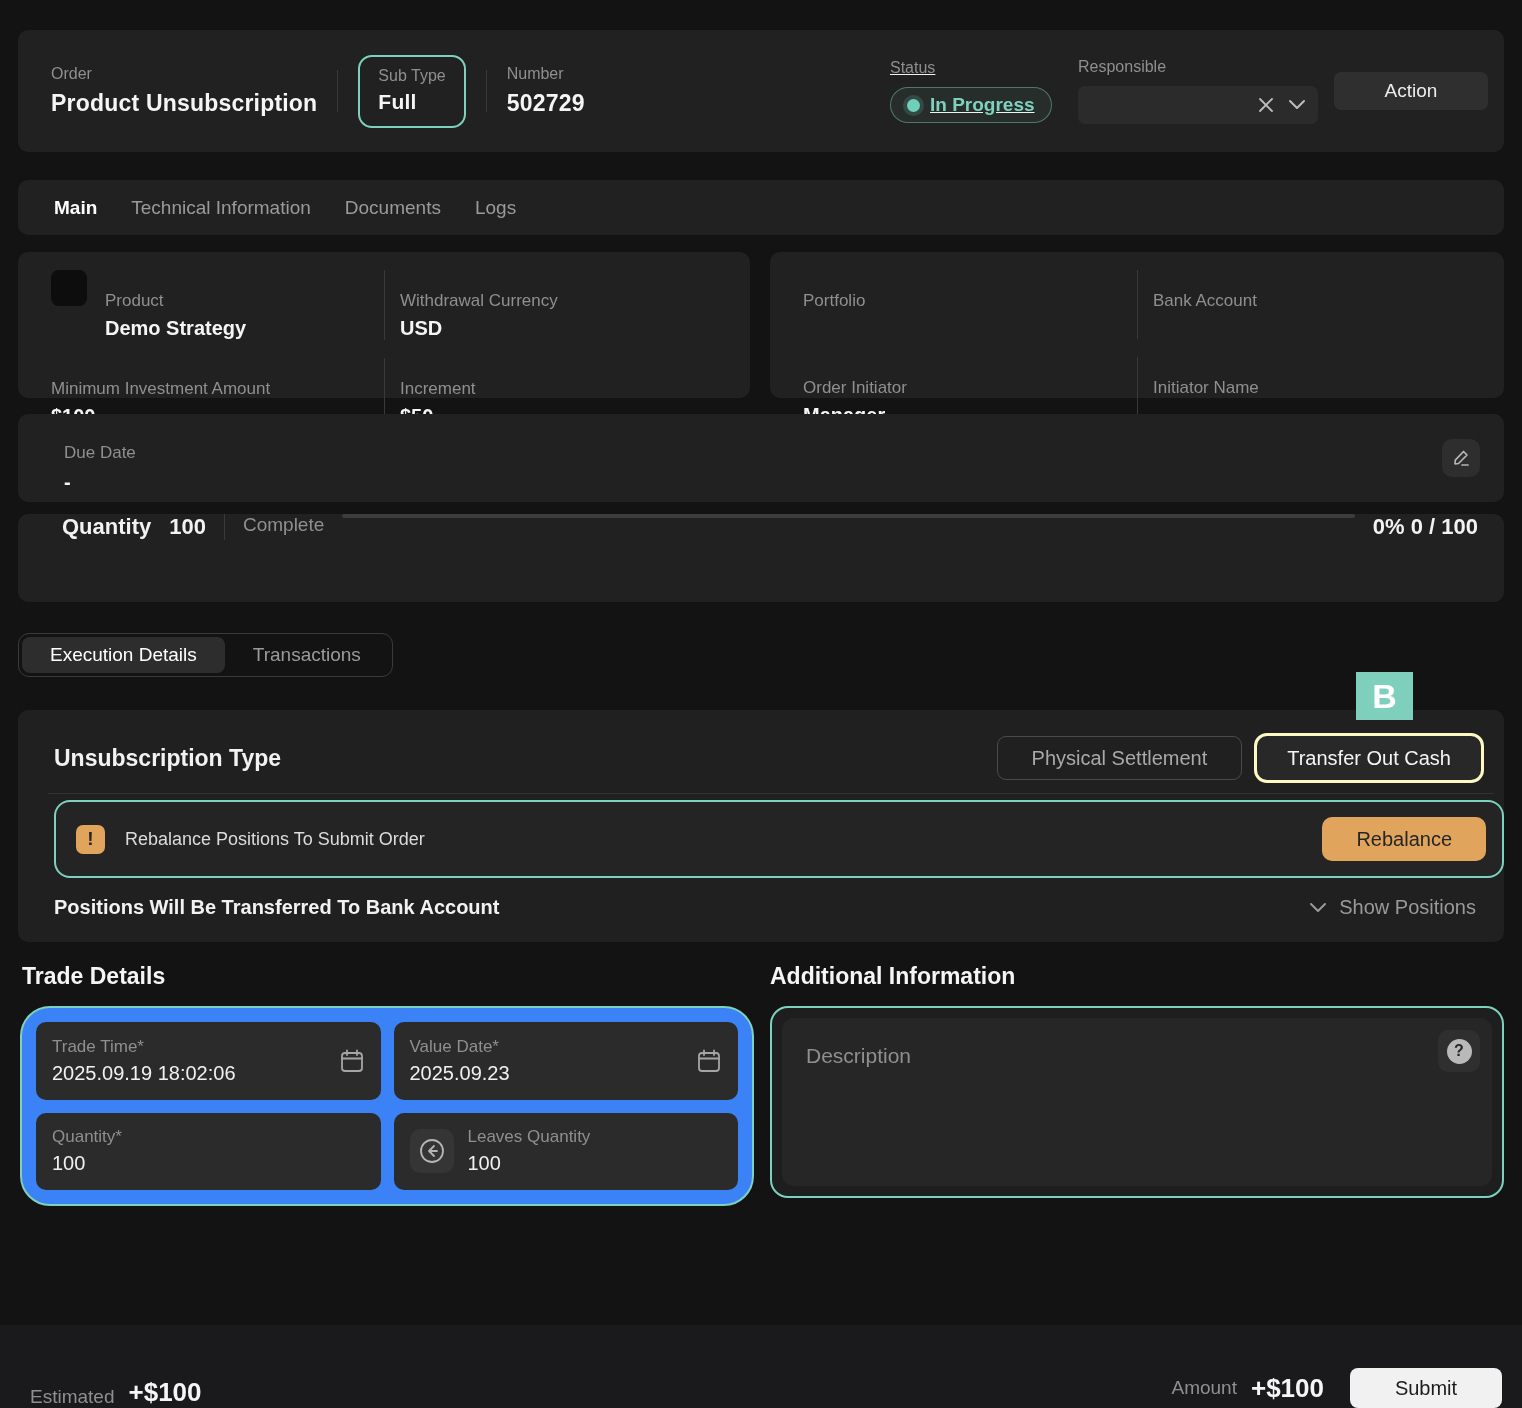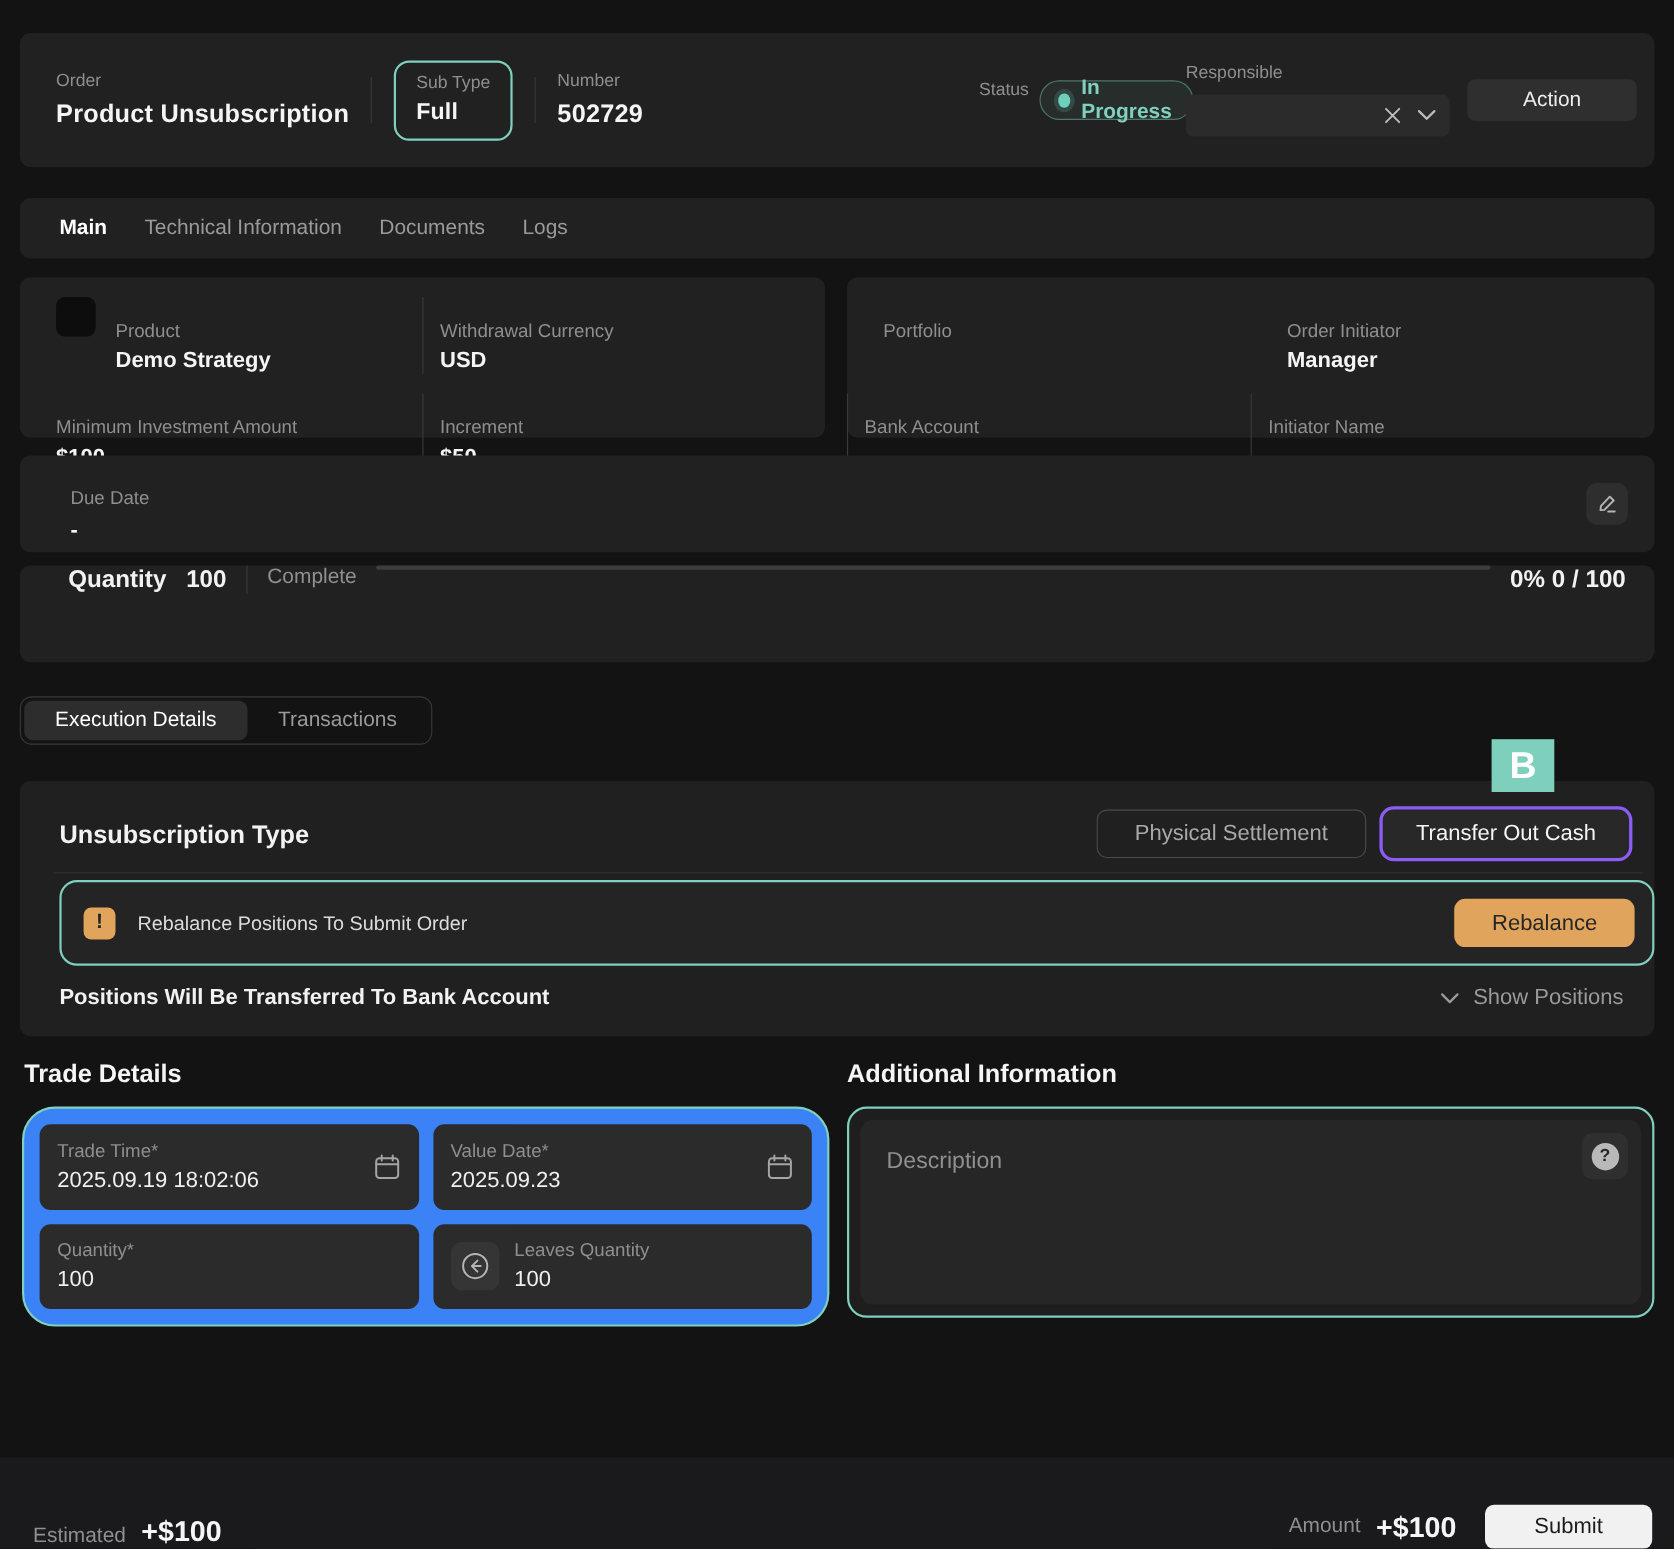"Status" .status-col { flex-direction: none -> column; text-decoration: none -> underline }
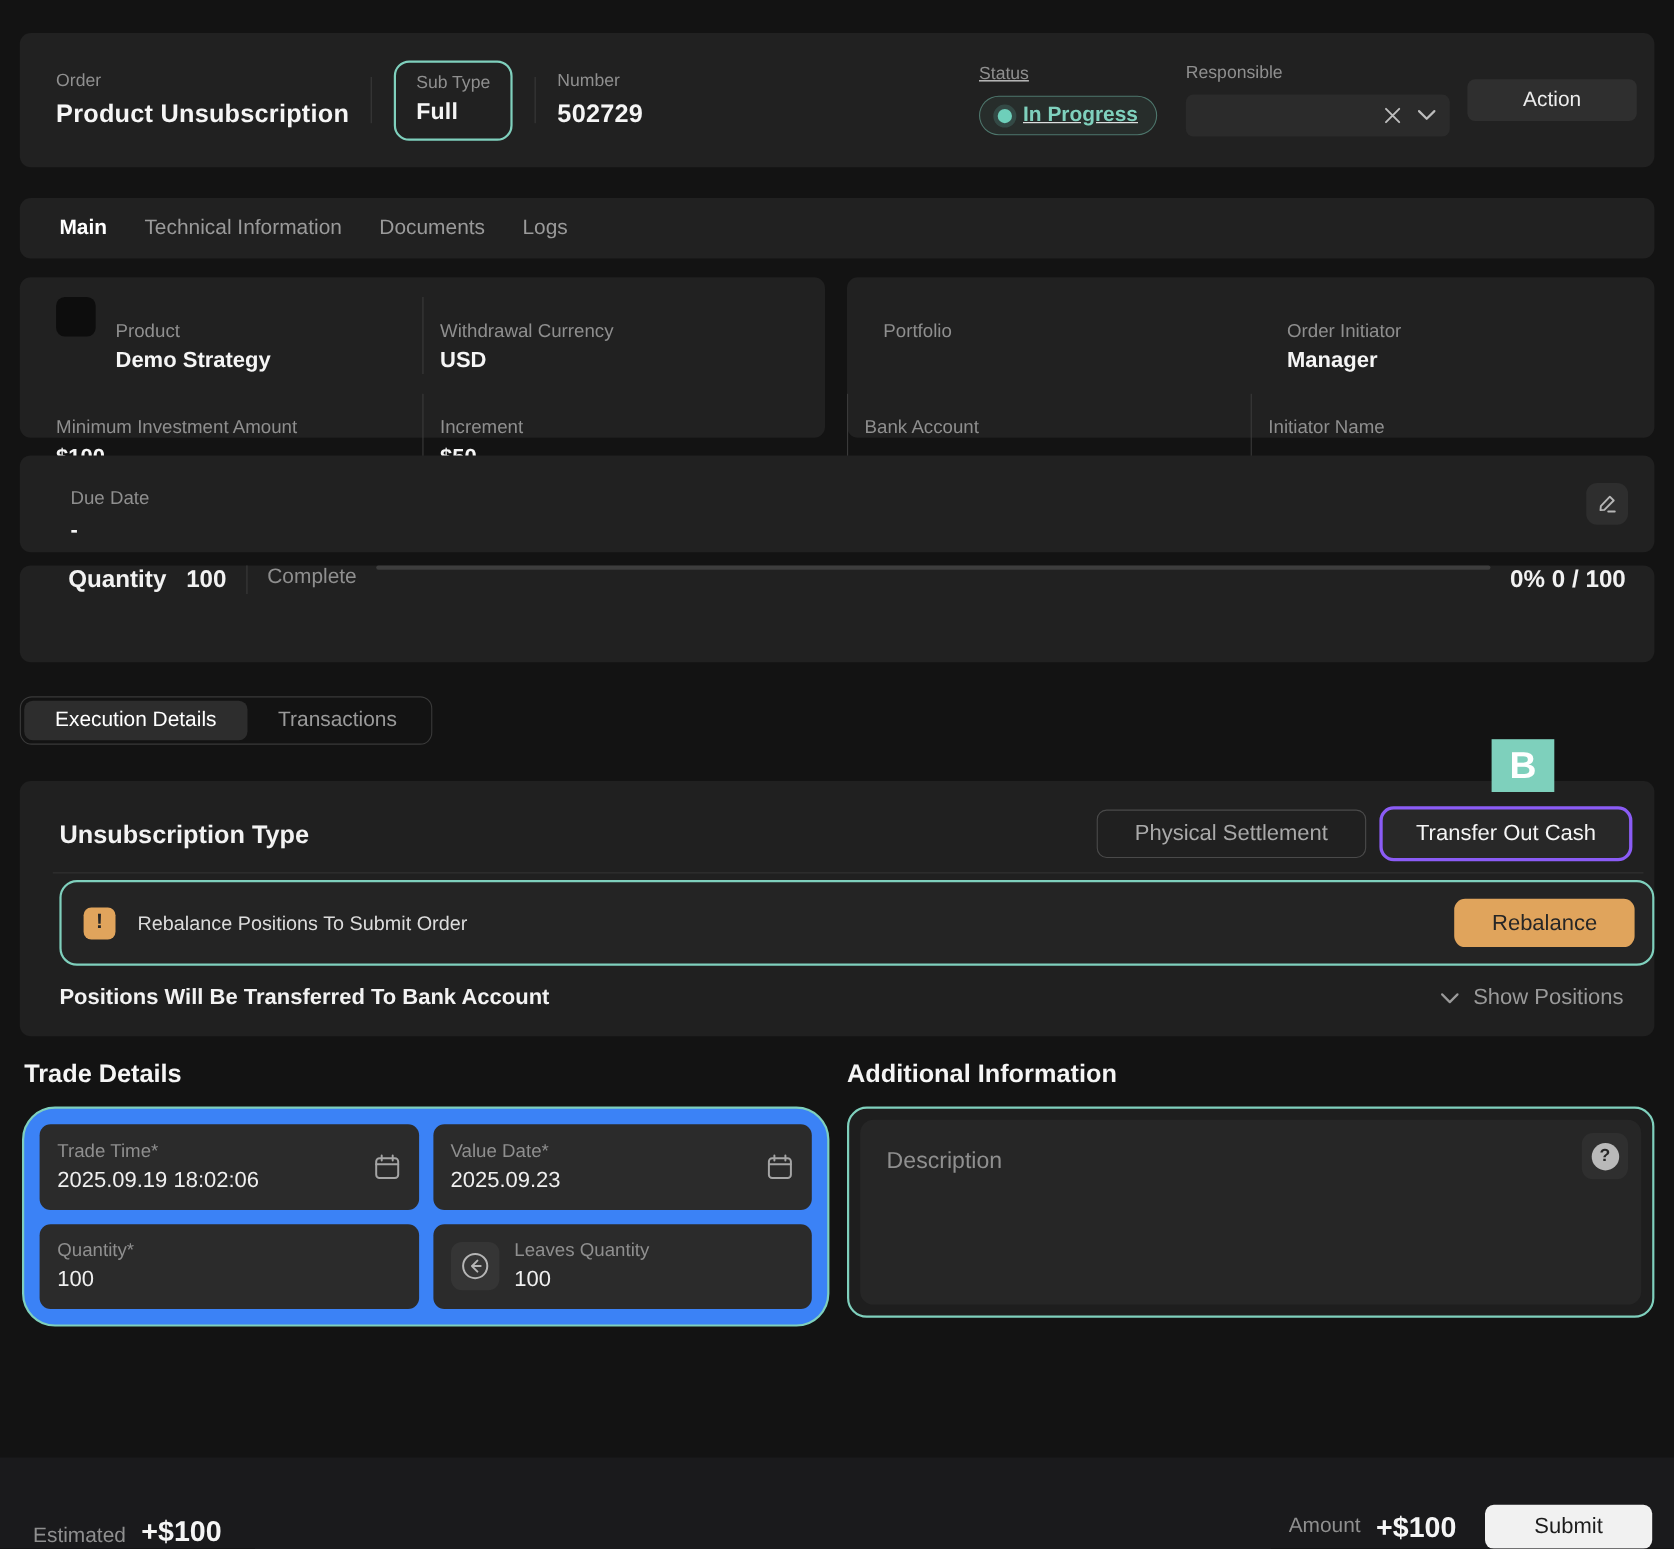"Order Initiator" div.info-cell { order: before "Bank Account" -> after "Bank Account" }
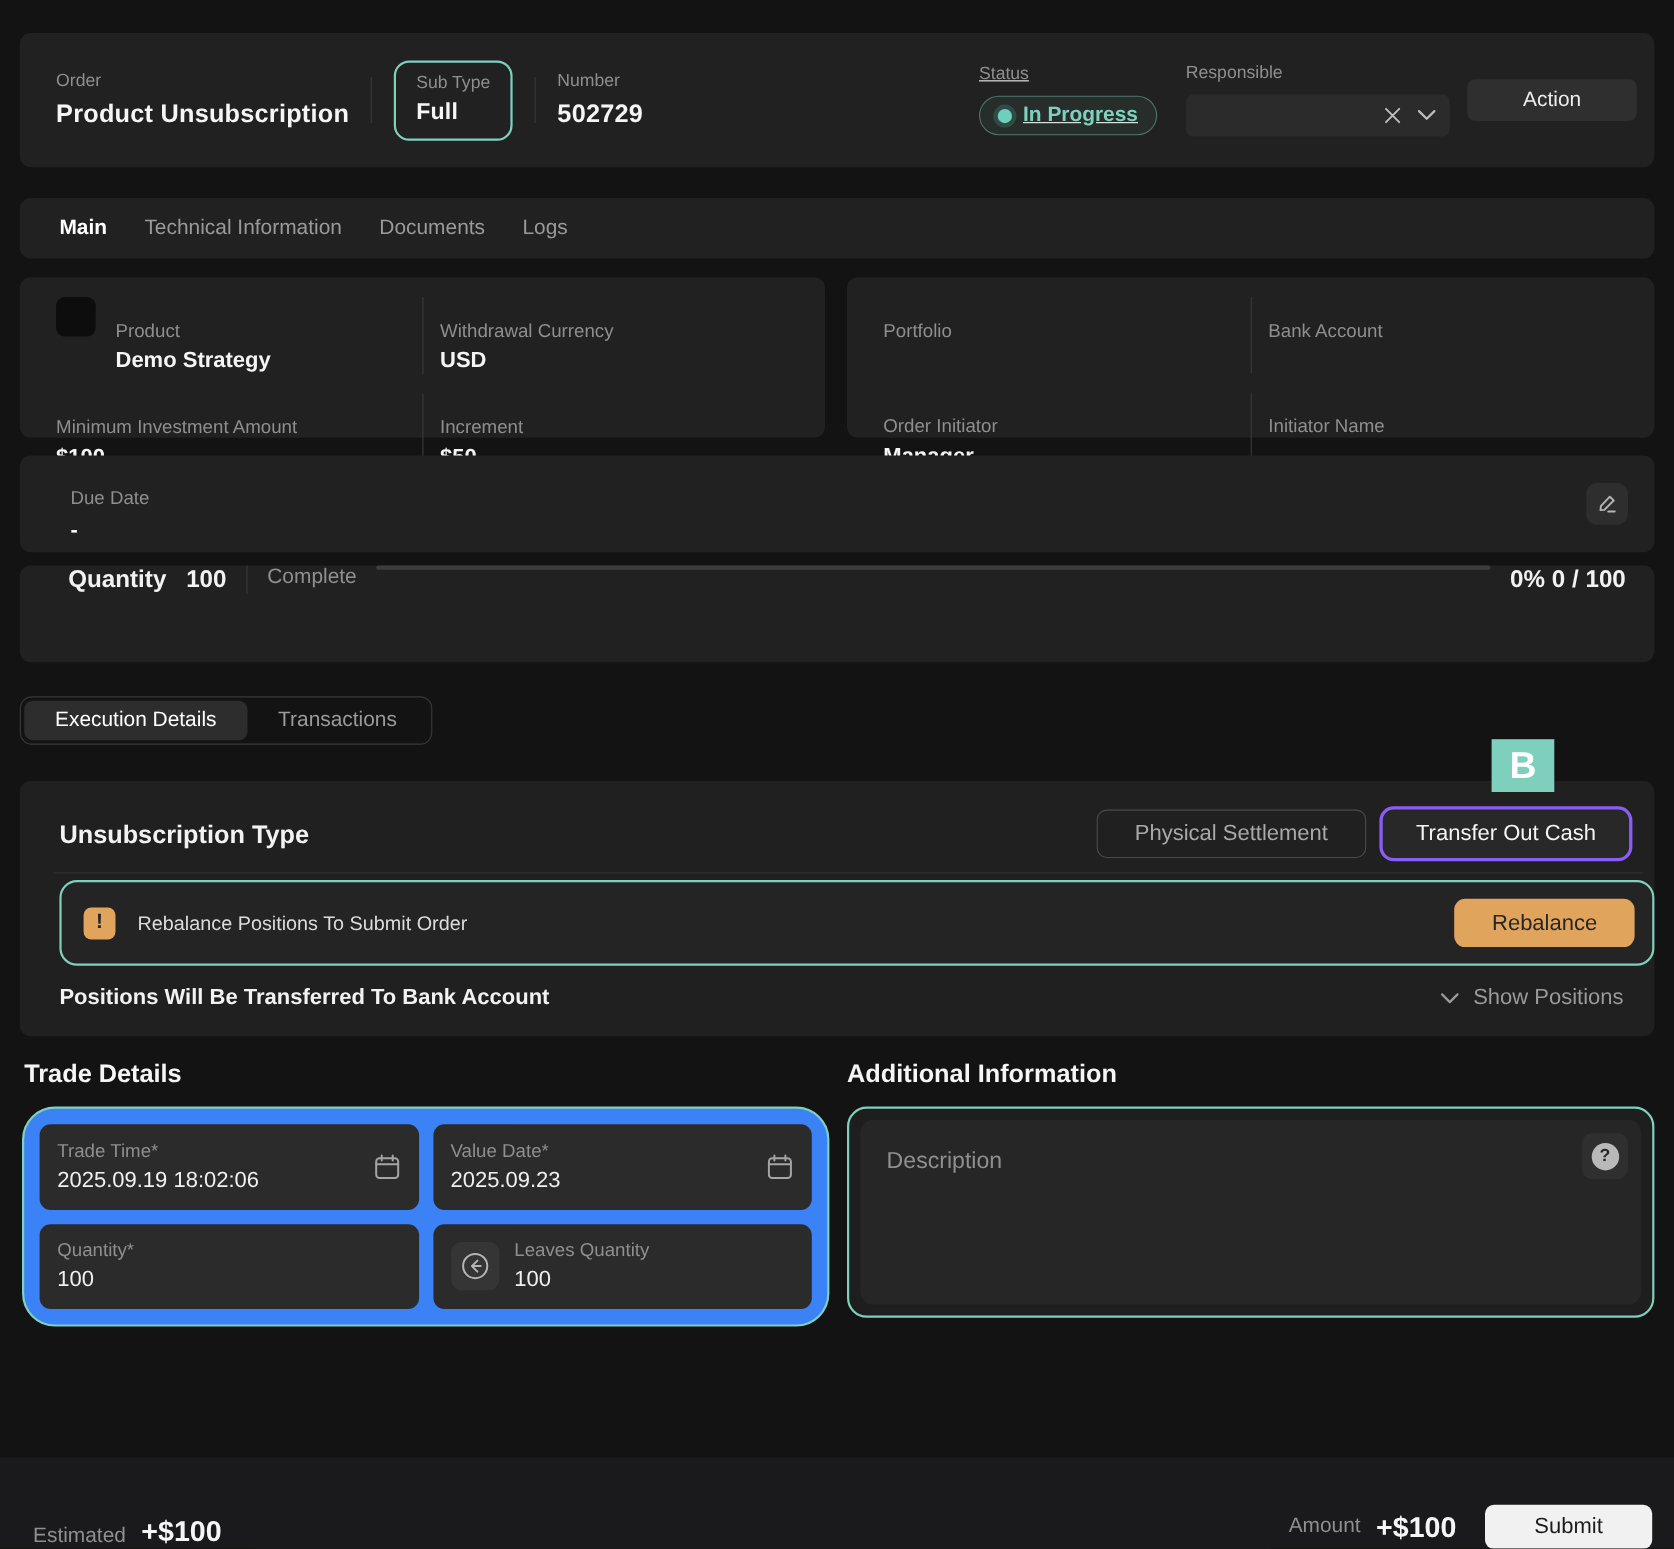"Transfer Out Cash" .btn-transfer { border: 3px solid #8b5cf6 -> 3px solid #fef9c3 }
